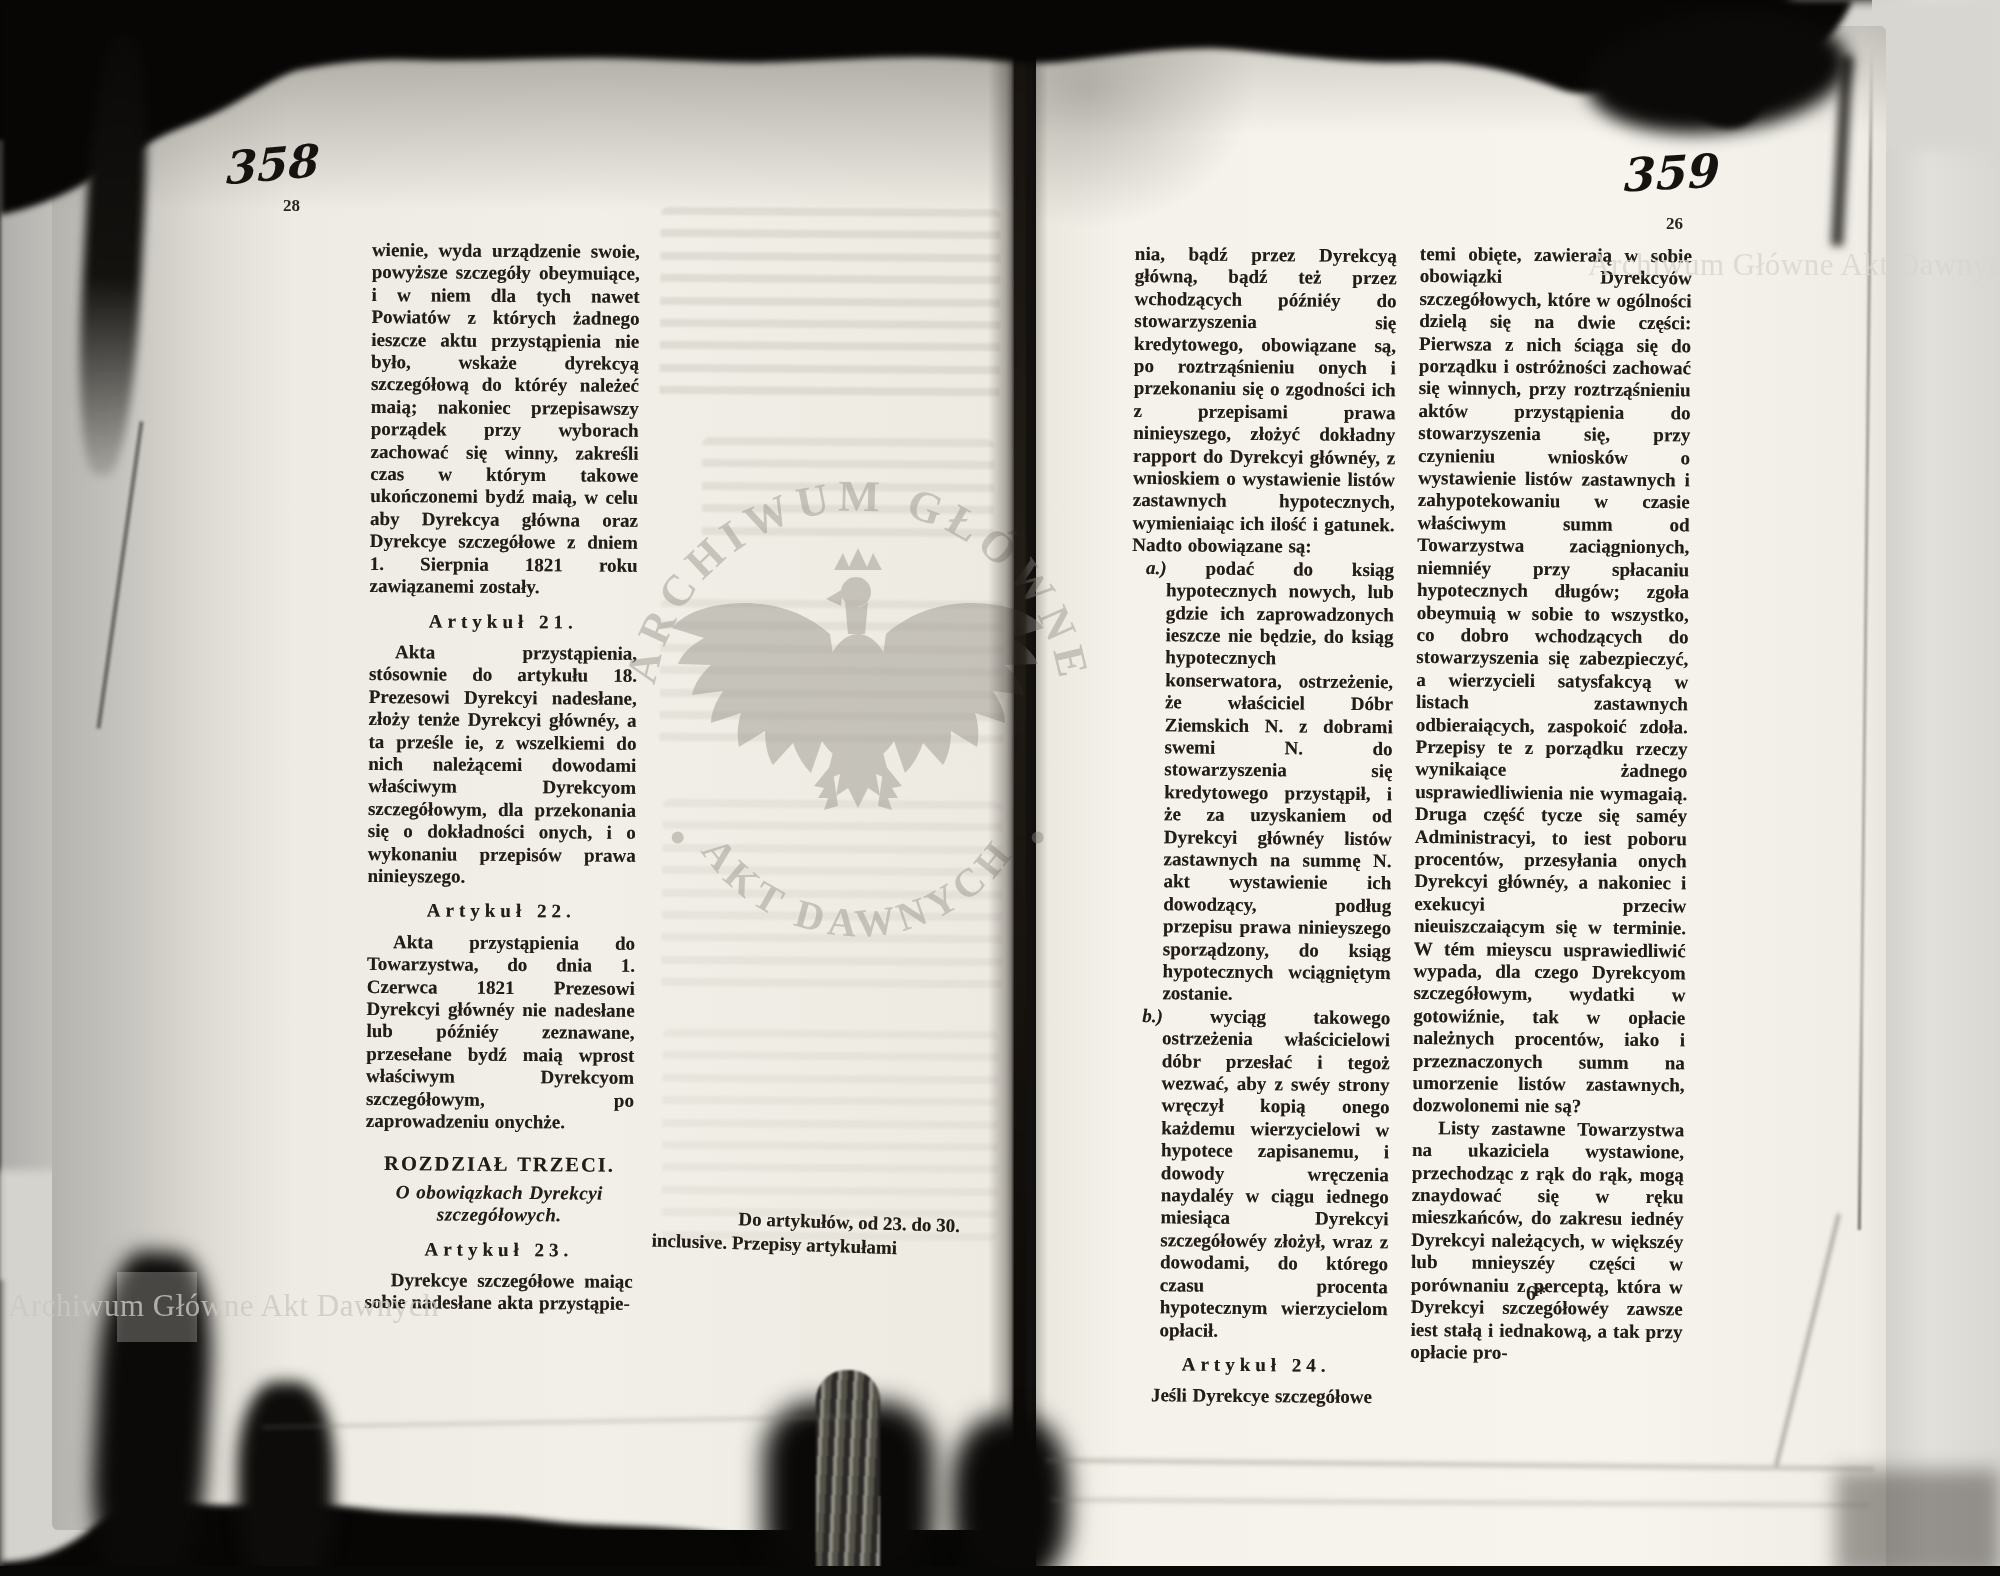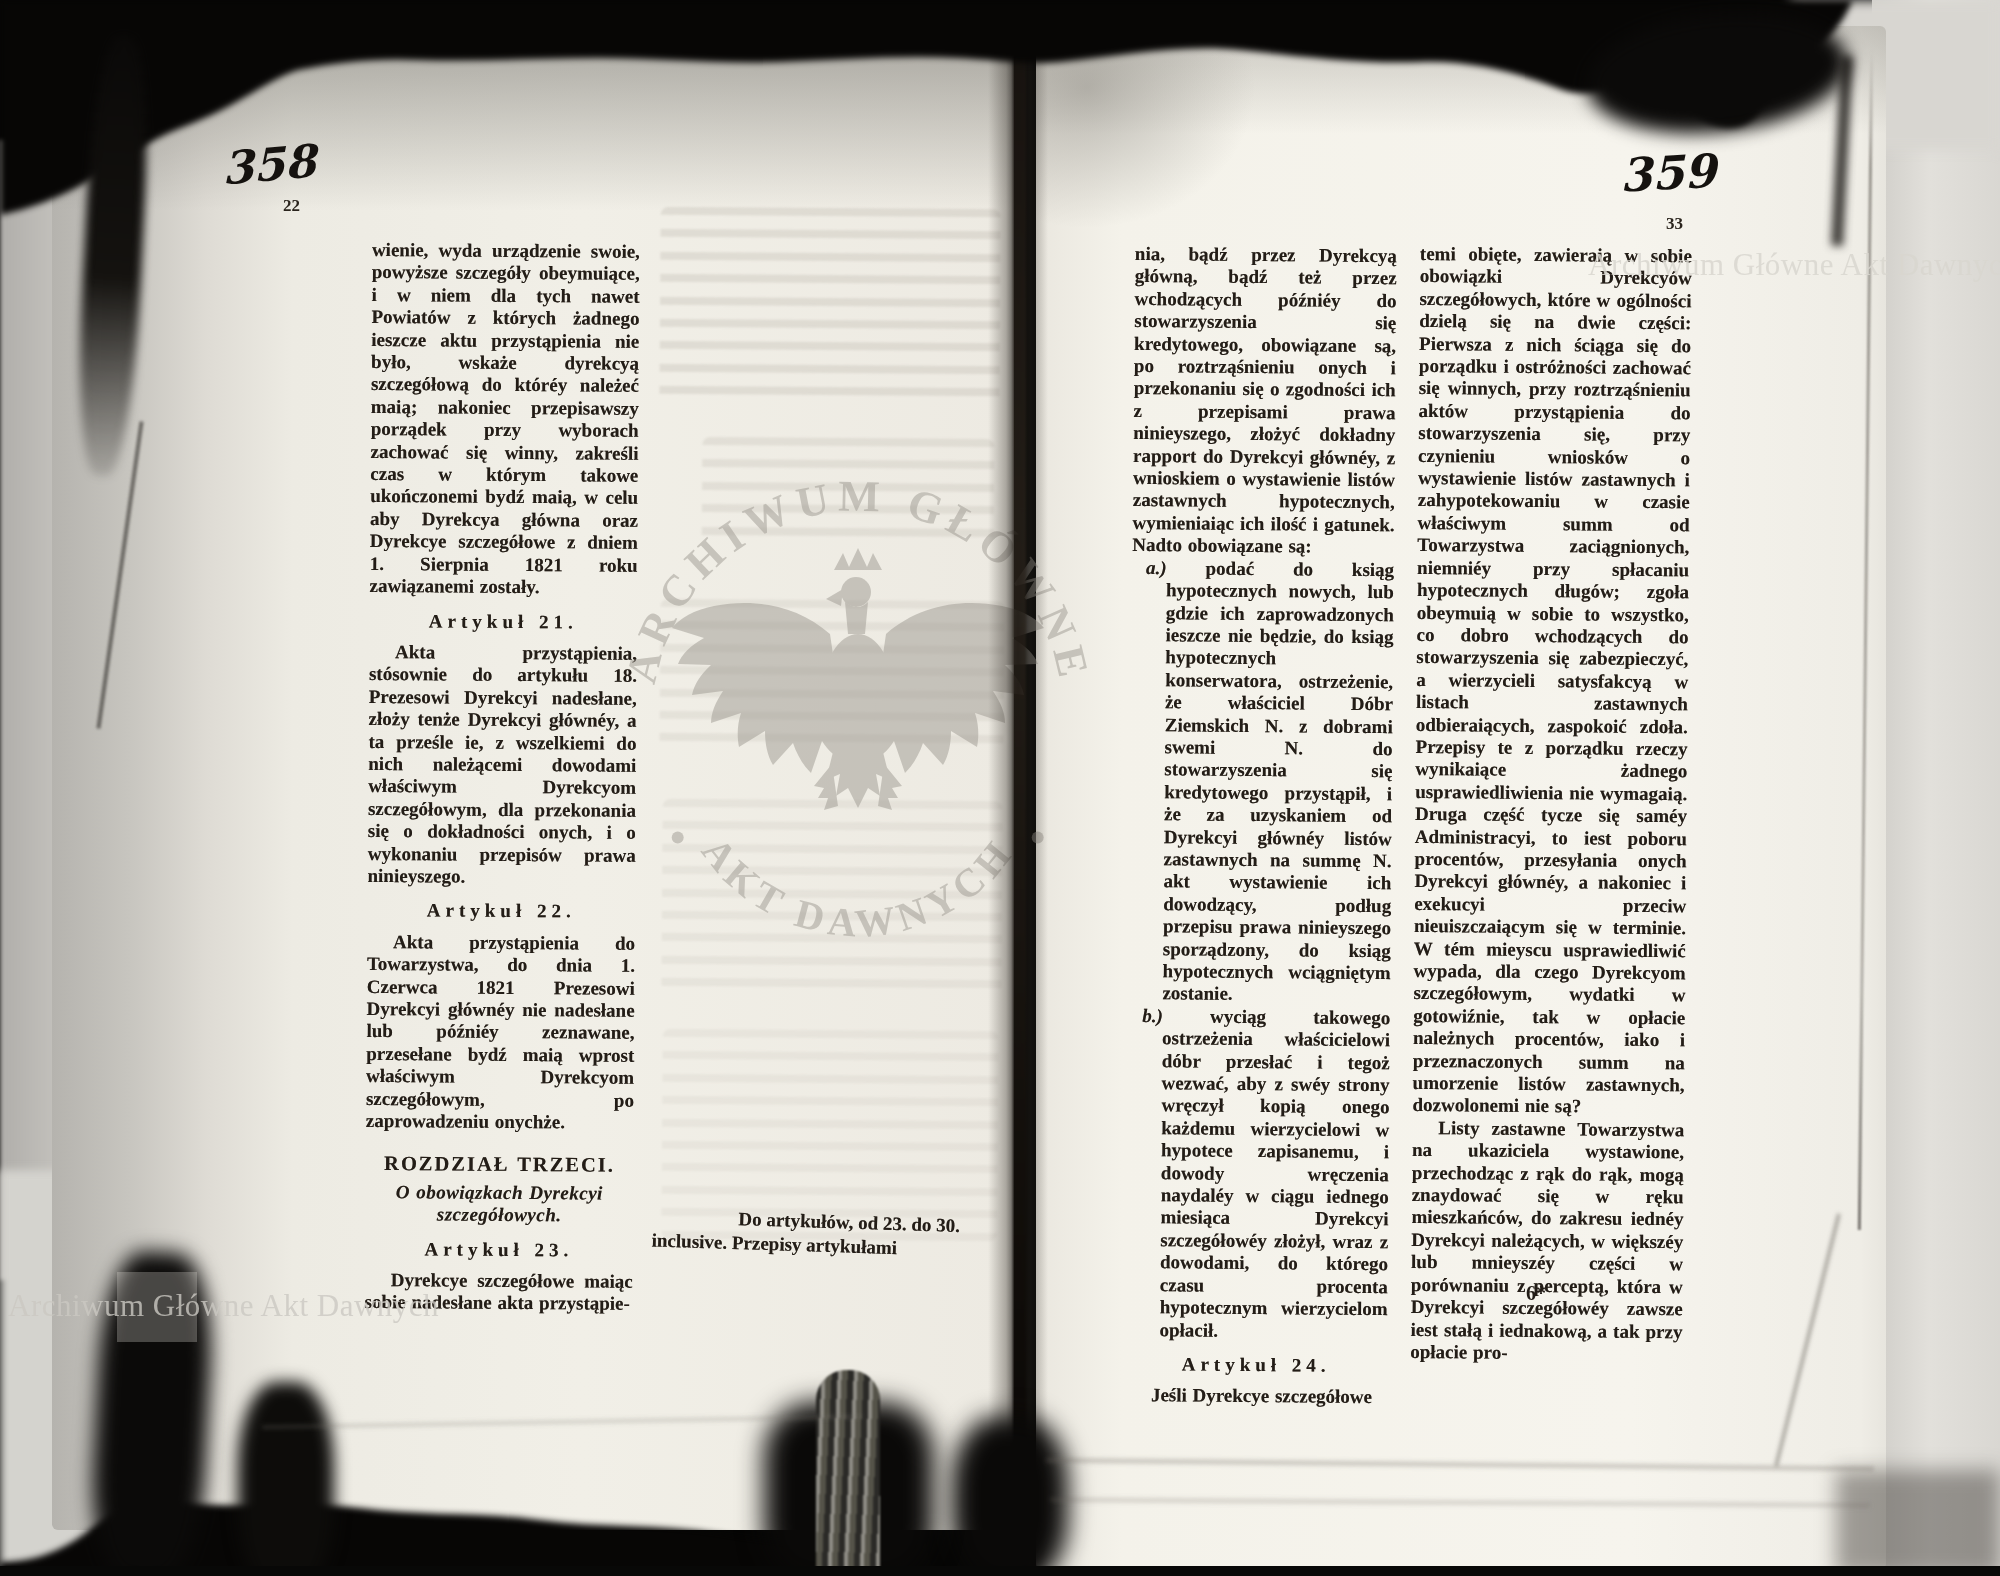"22" div.pagenum { text: 22 -> 28 }
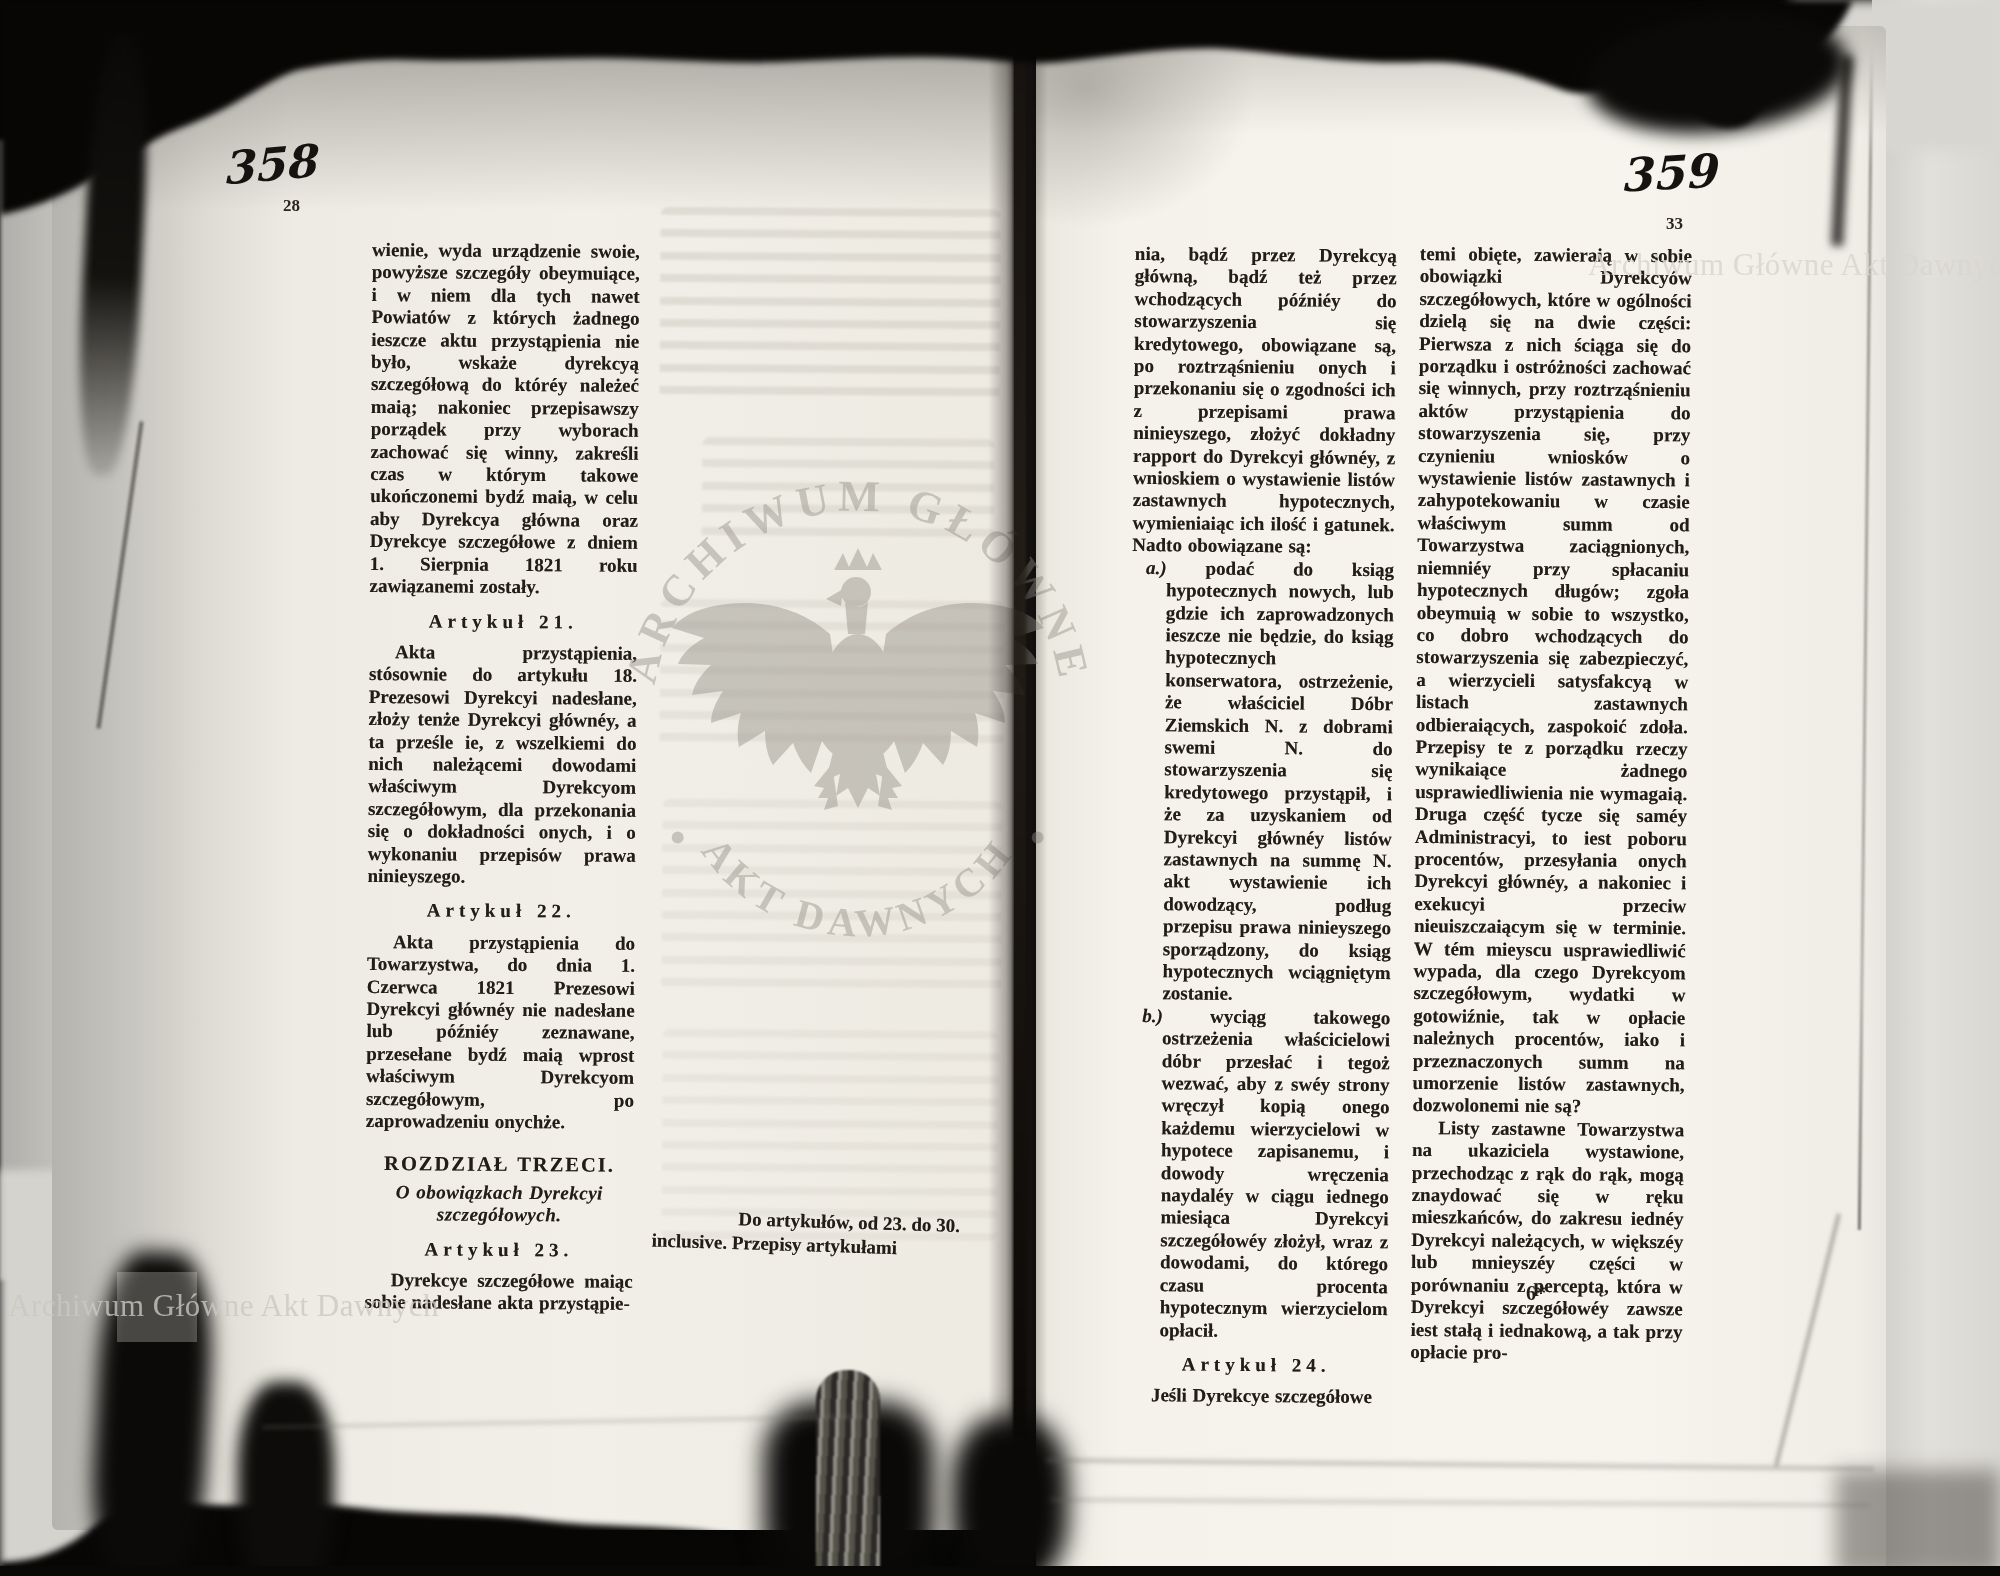"33" div.pagenum { text: 33 -> 26 }
